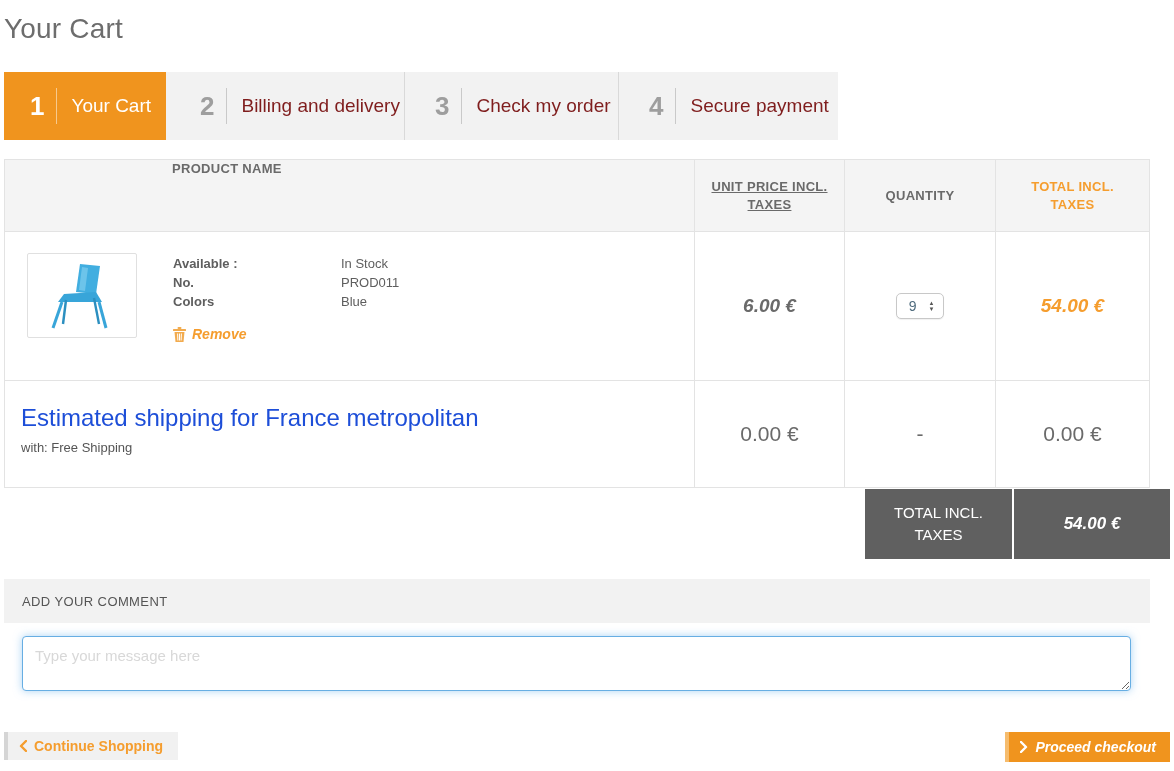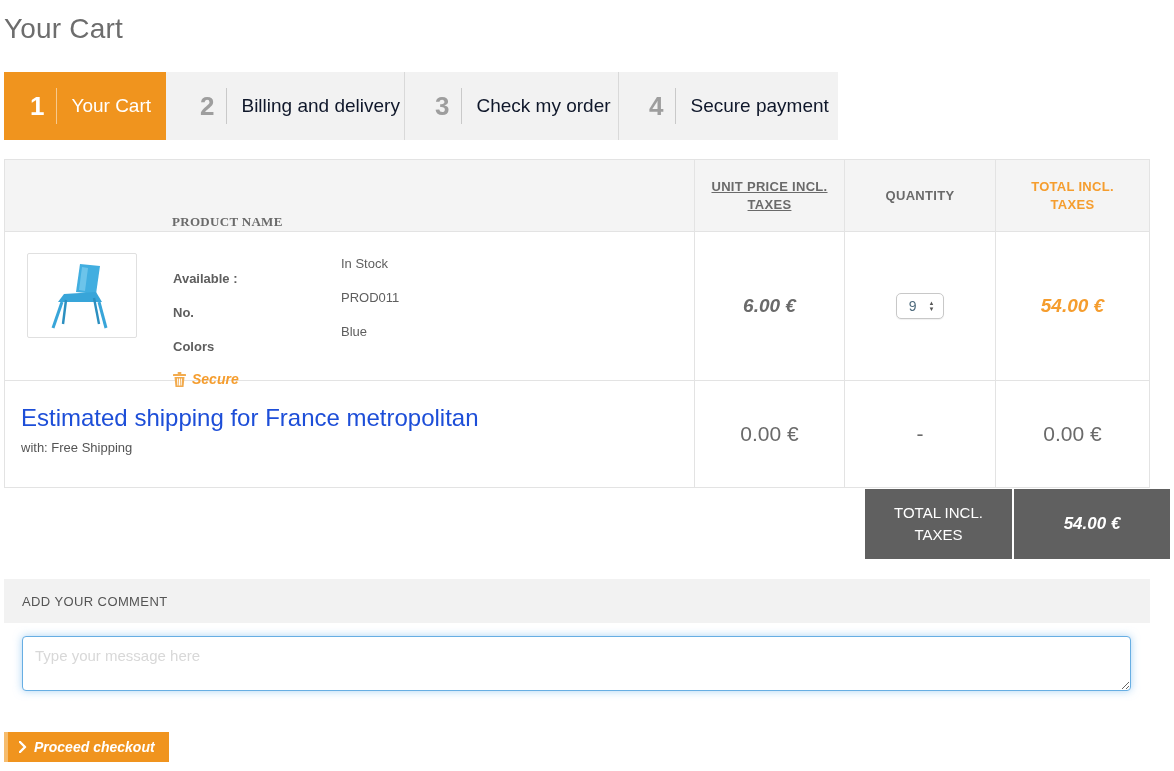"Billing and delivery" .step .lbl { color: #0f172a -> #7f1d1d }
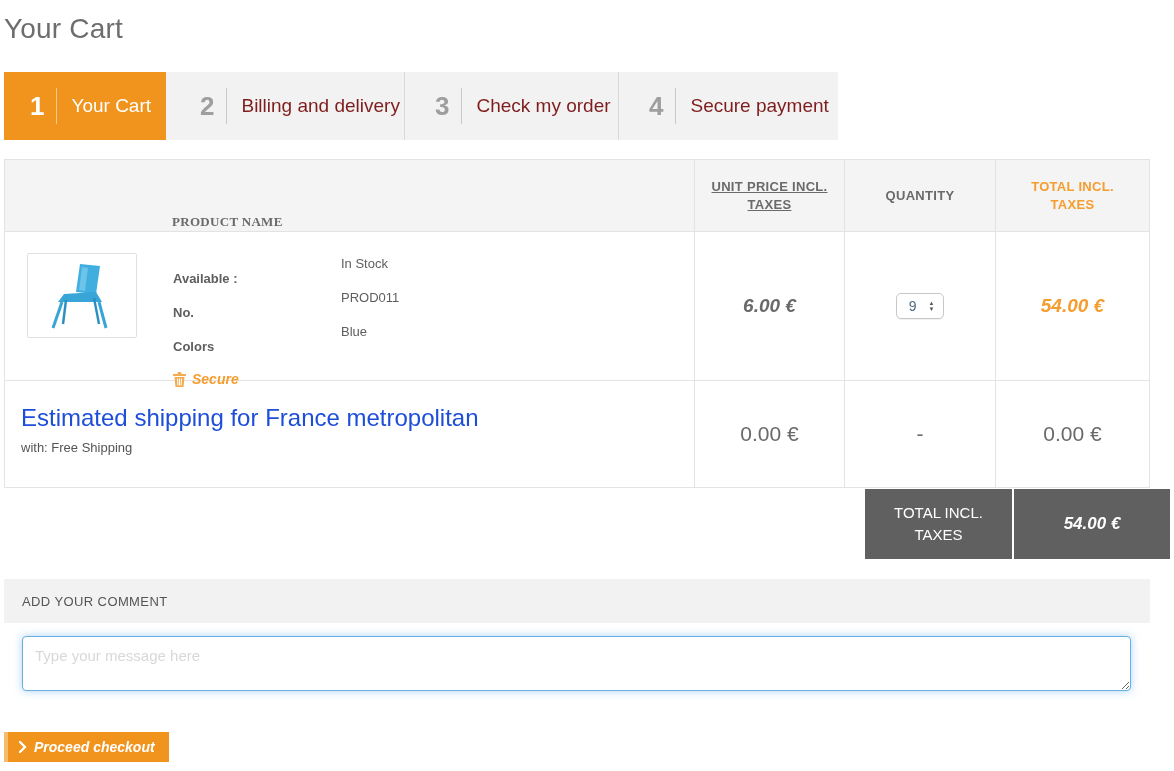"PRODUCT NAME" .t-head .col-product { align-items: flex-end -> flex-start; font-family: Liberation Serif, serif -> none }
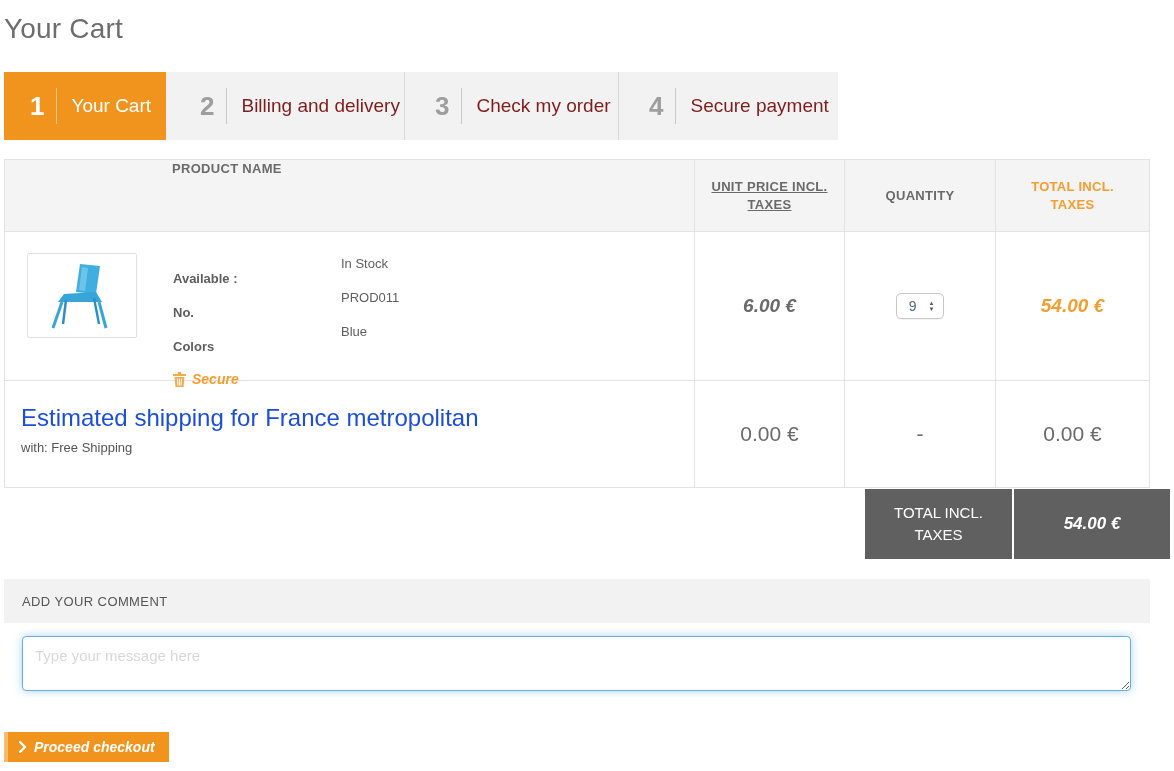"Available :" .attr-label { margin-top: 15px -> none }
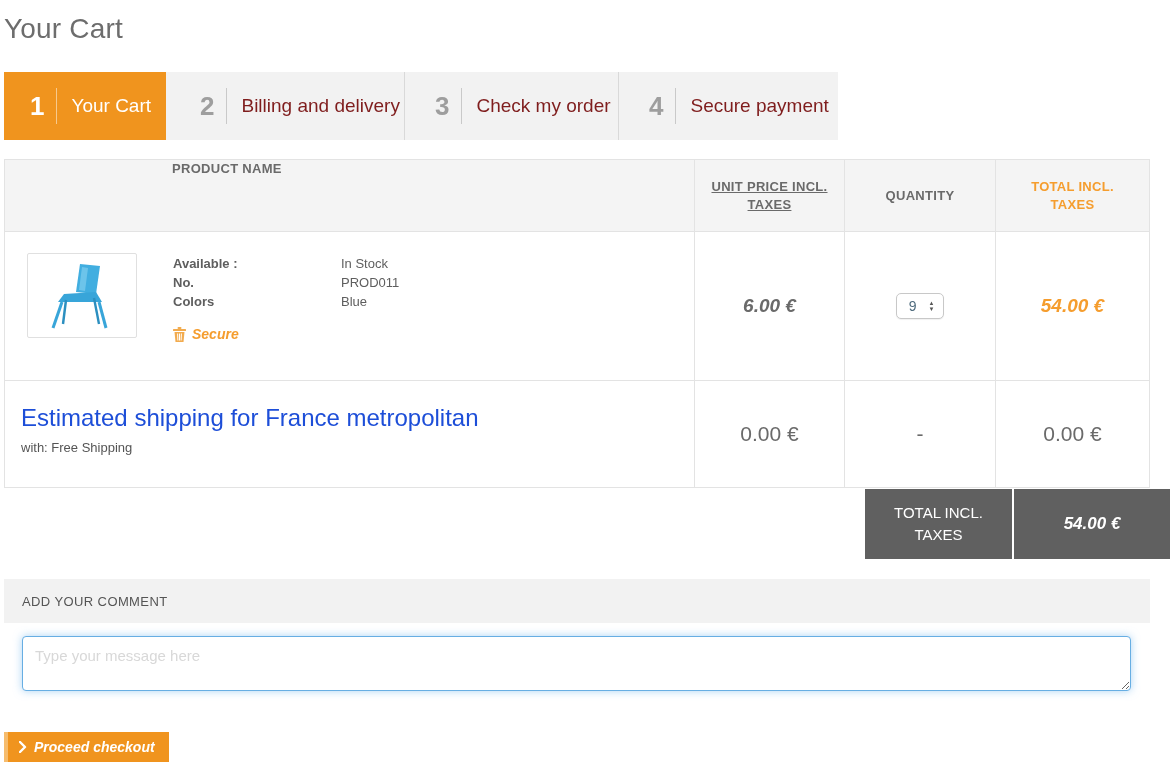"Secure" span { text: Secure -> Remove }
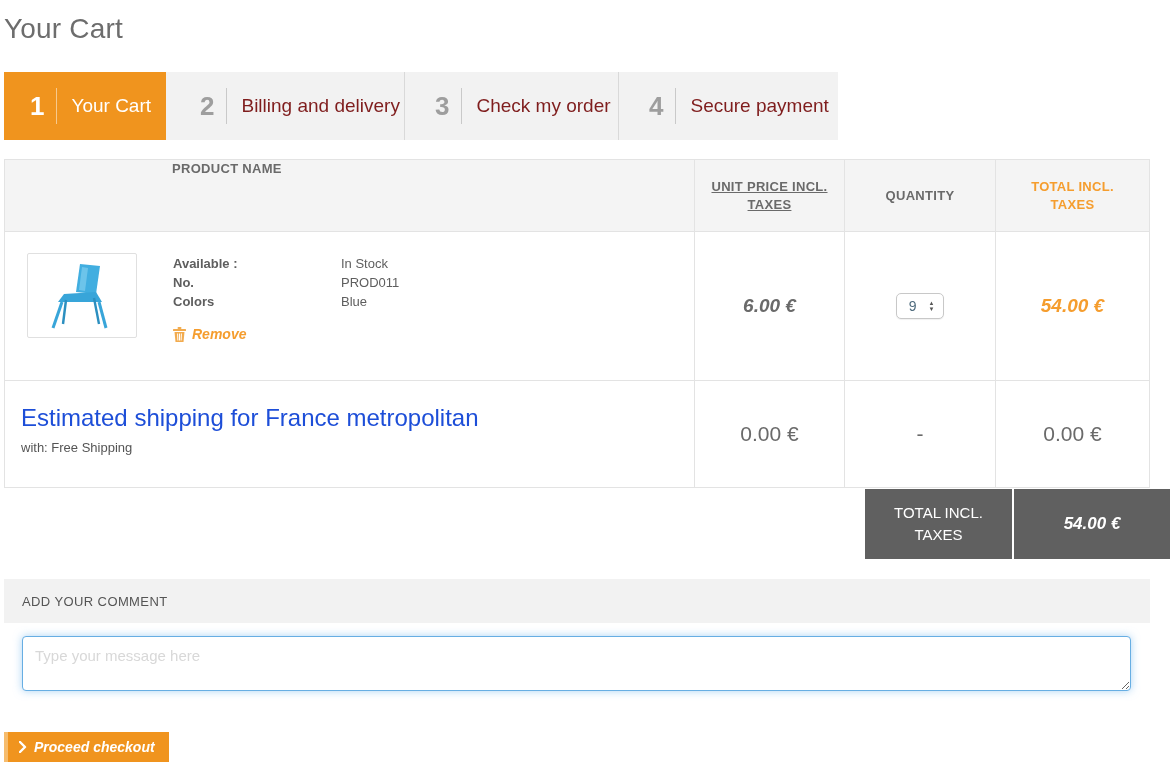"Continue Shopping" button.btn { html: none -> <button> <svg> <polyline></polyline> </svg> <span>Continue Shopping</span> </button> }
